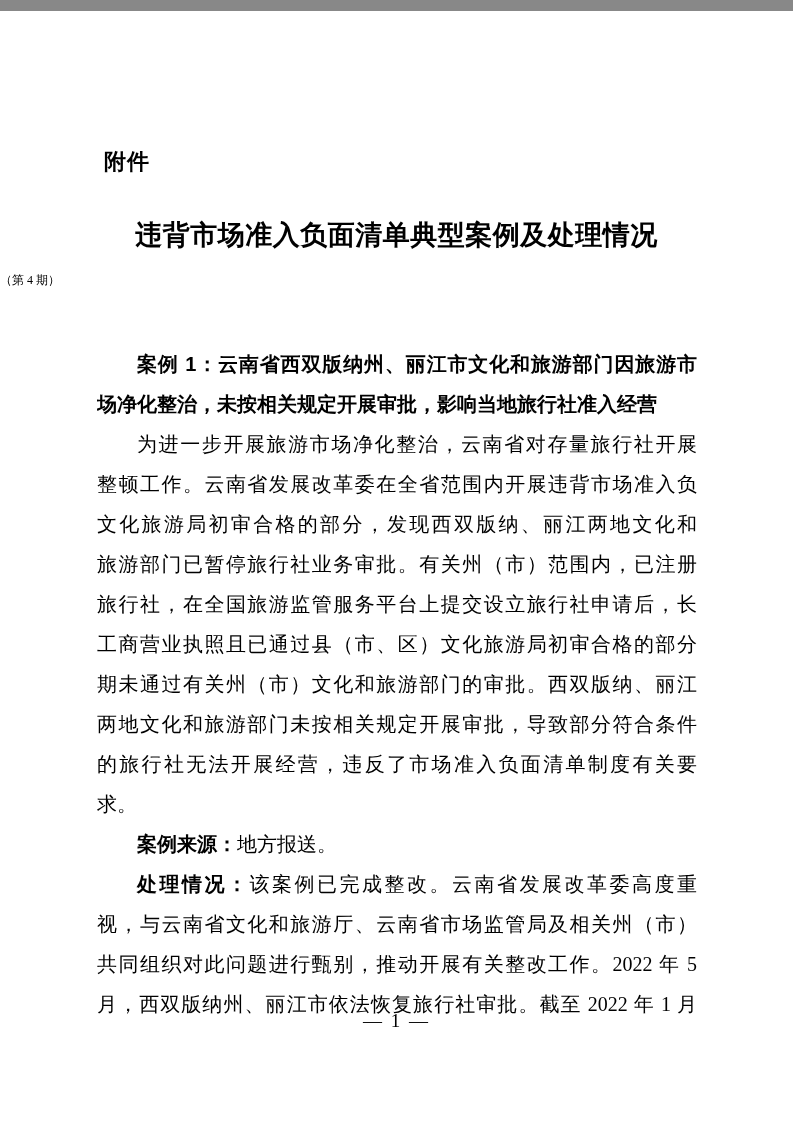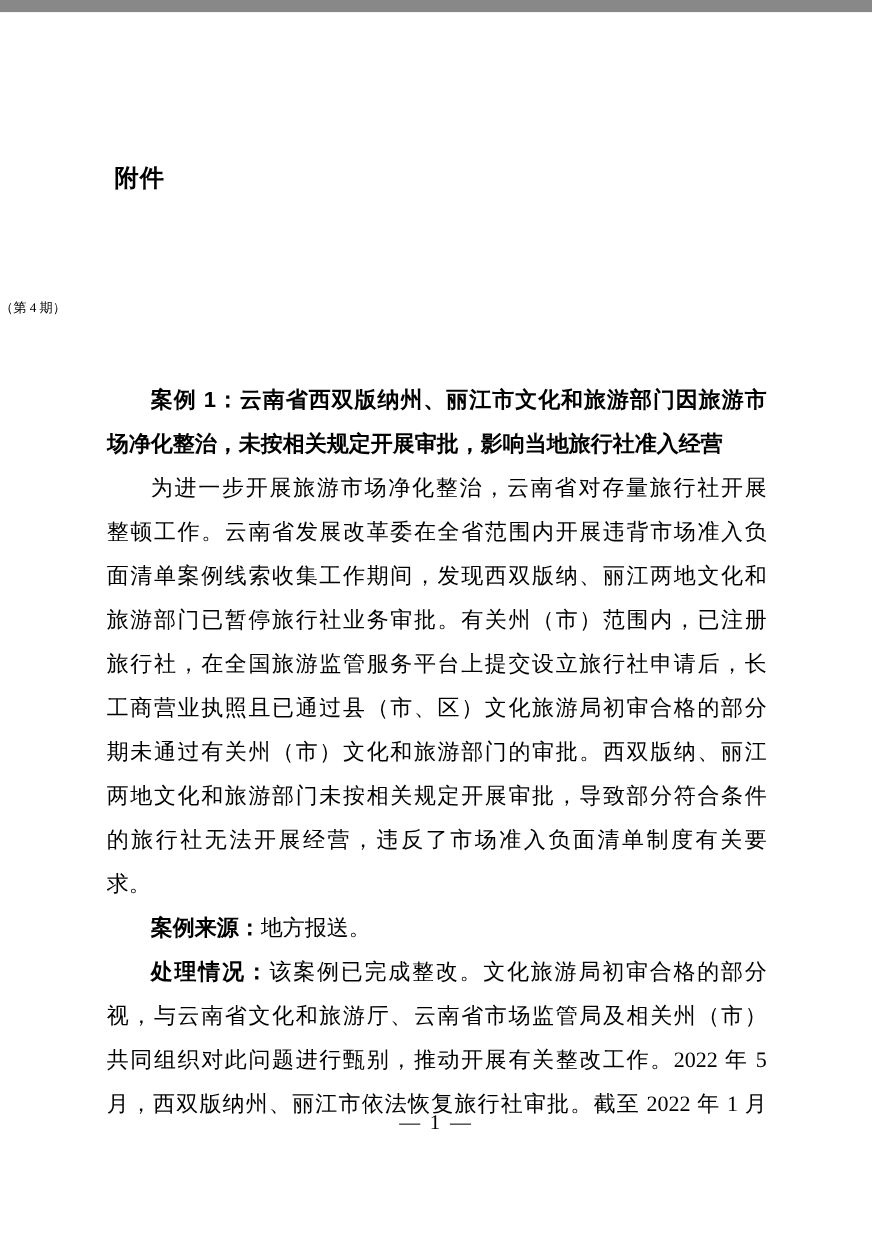"违背市场准入负面清单典型案例及处理情况" h1.title { html: none -> <h1>违背市场准入负面清单典型案例及处理情况</h1> }
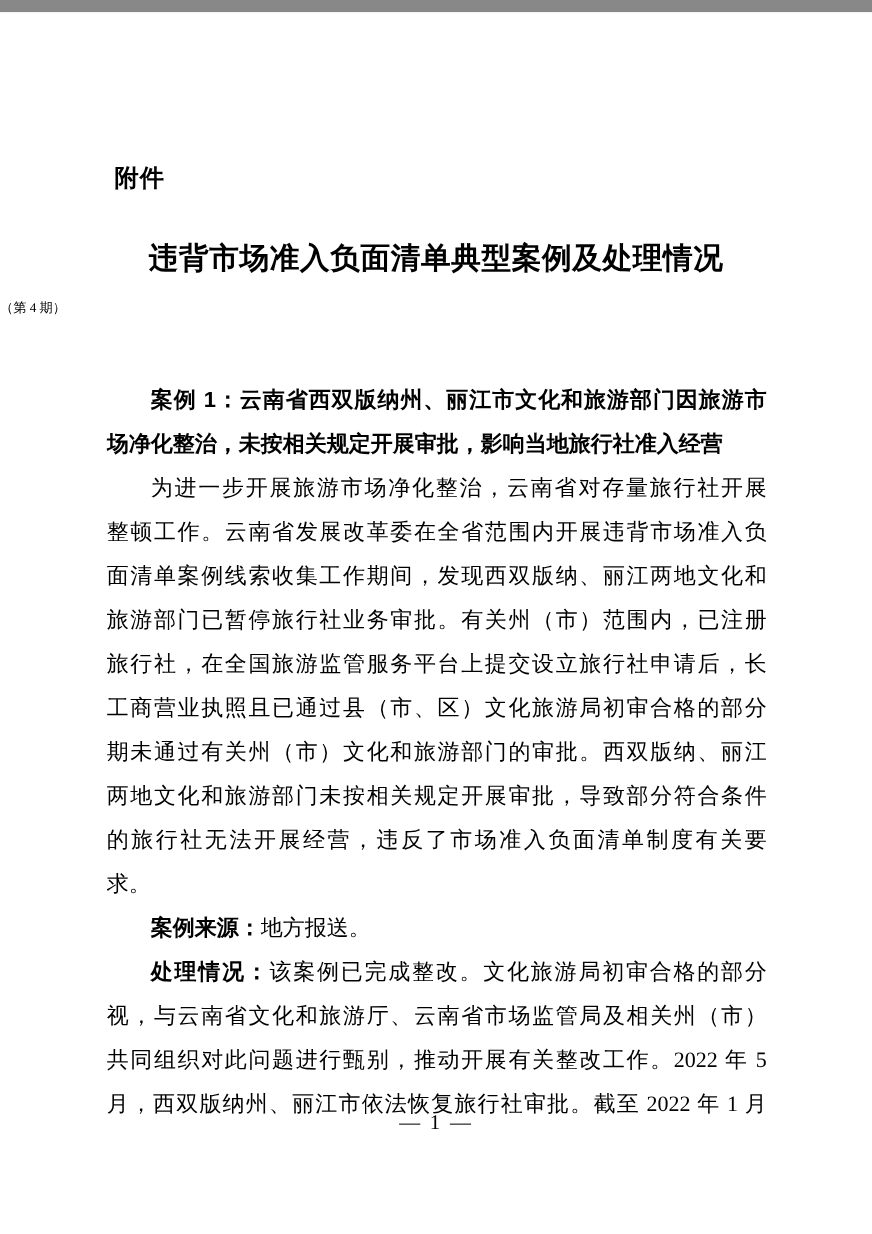"面清单案例线索收集工作期间，发现西双版纳、丽江两地文化和" div.line { text: 面清单案例线索收集工作期间 -> 文化旅游局初审合格的部分 }
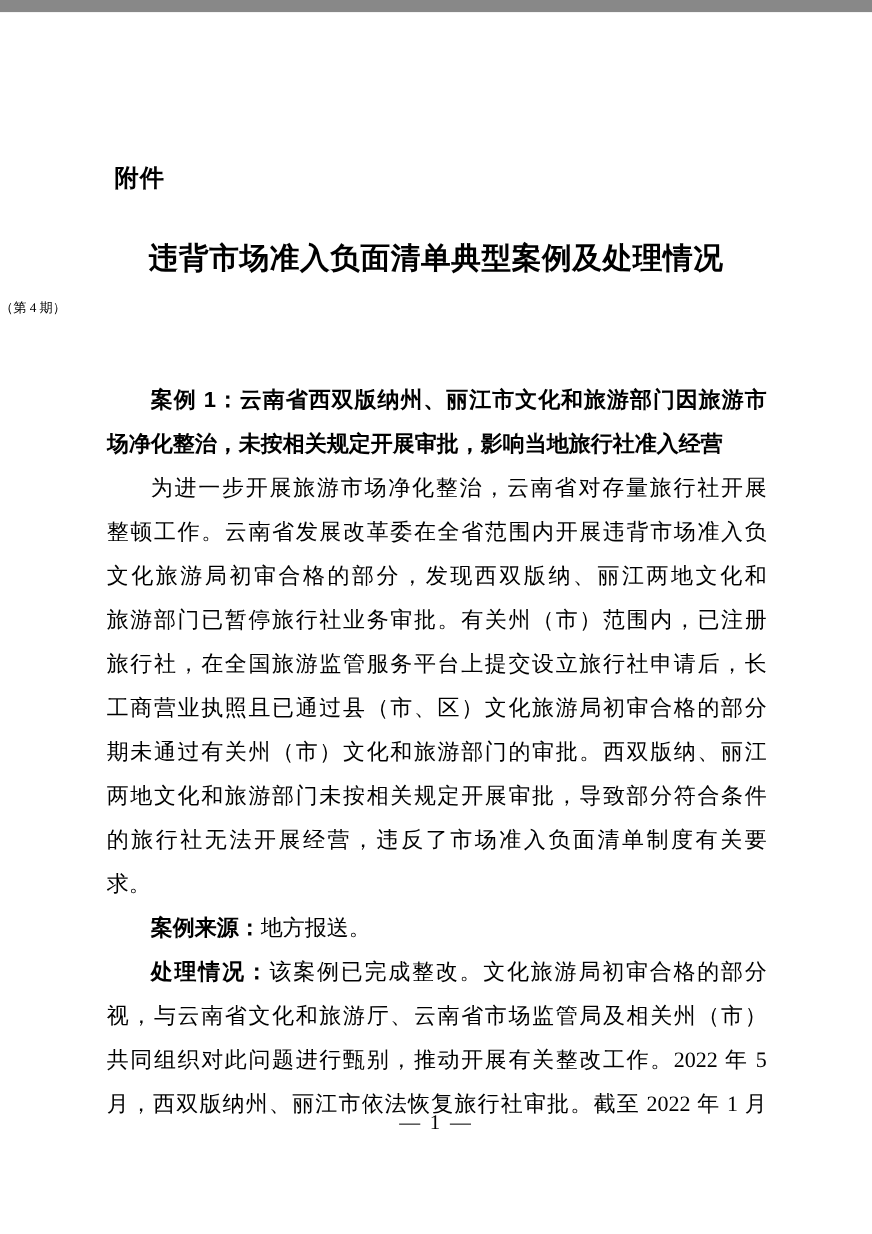"该案例已完成整改。文化旅游局初审合格的部分" span.k { text: 文化旅游局初审合格的部分 -> 云南省发展改革委高度重 }
